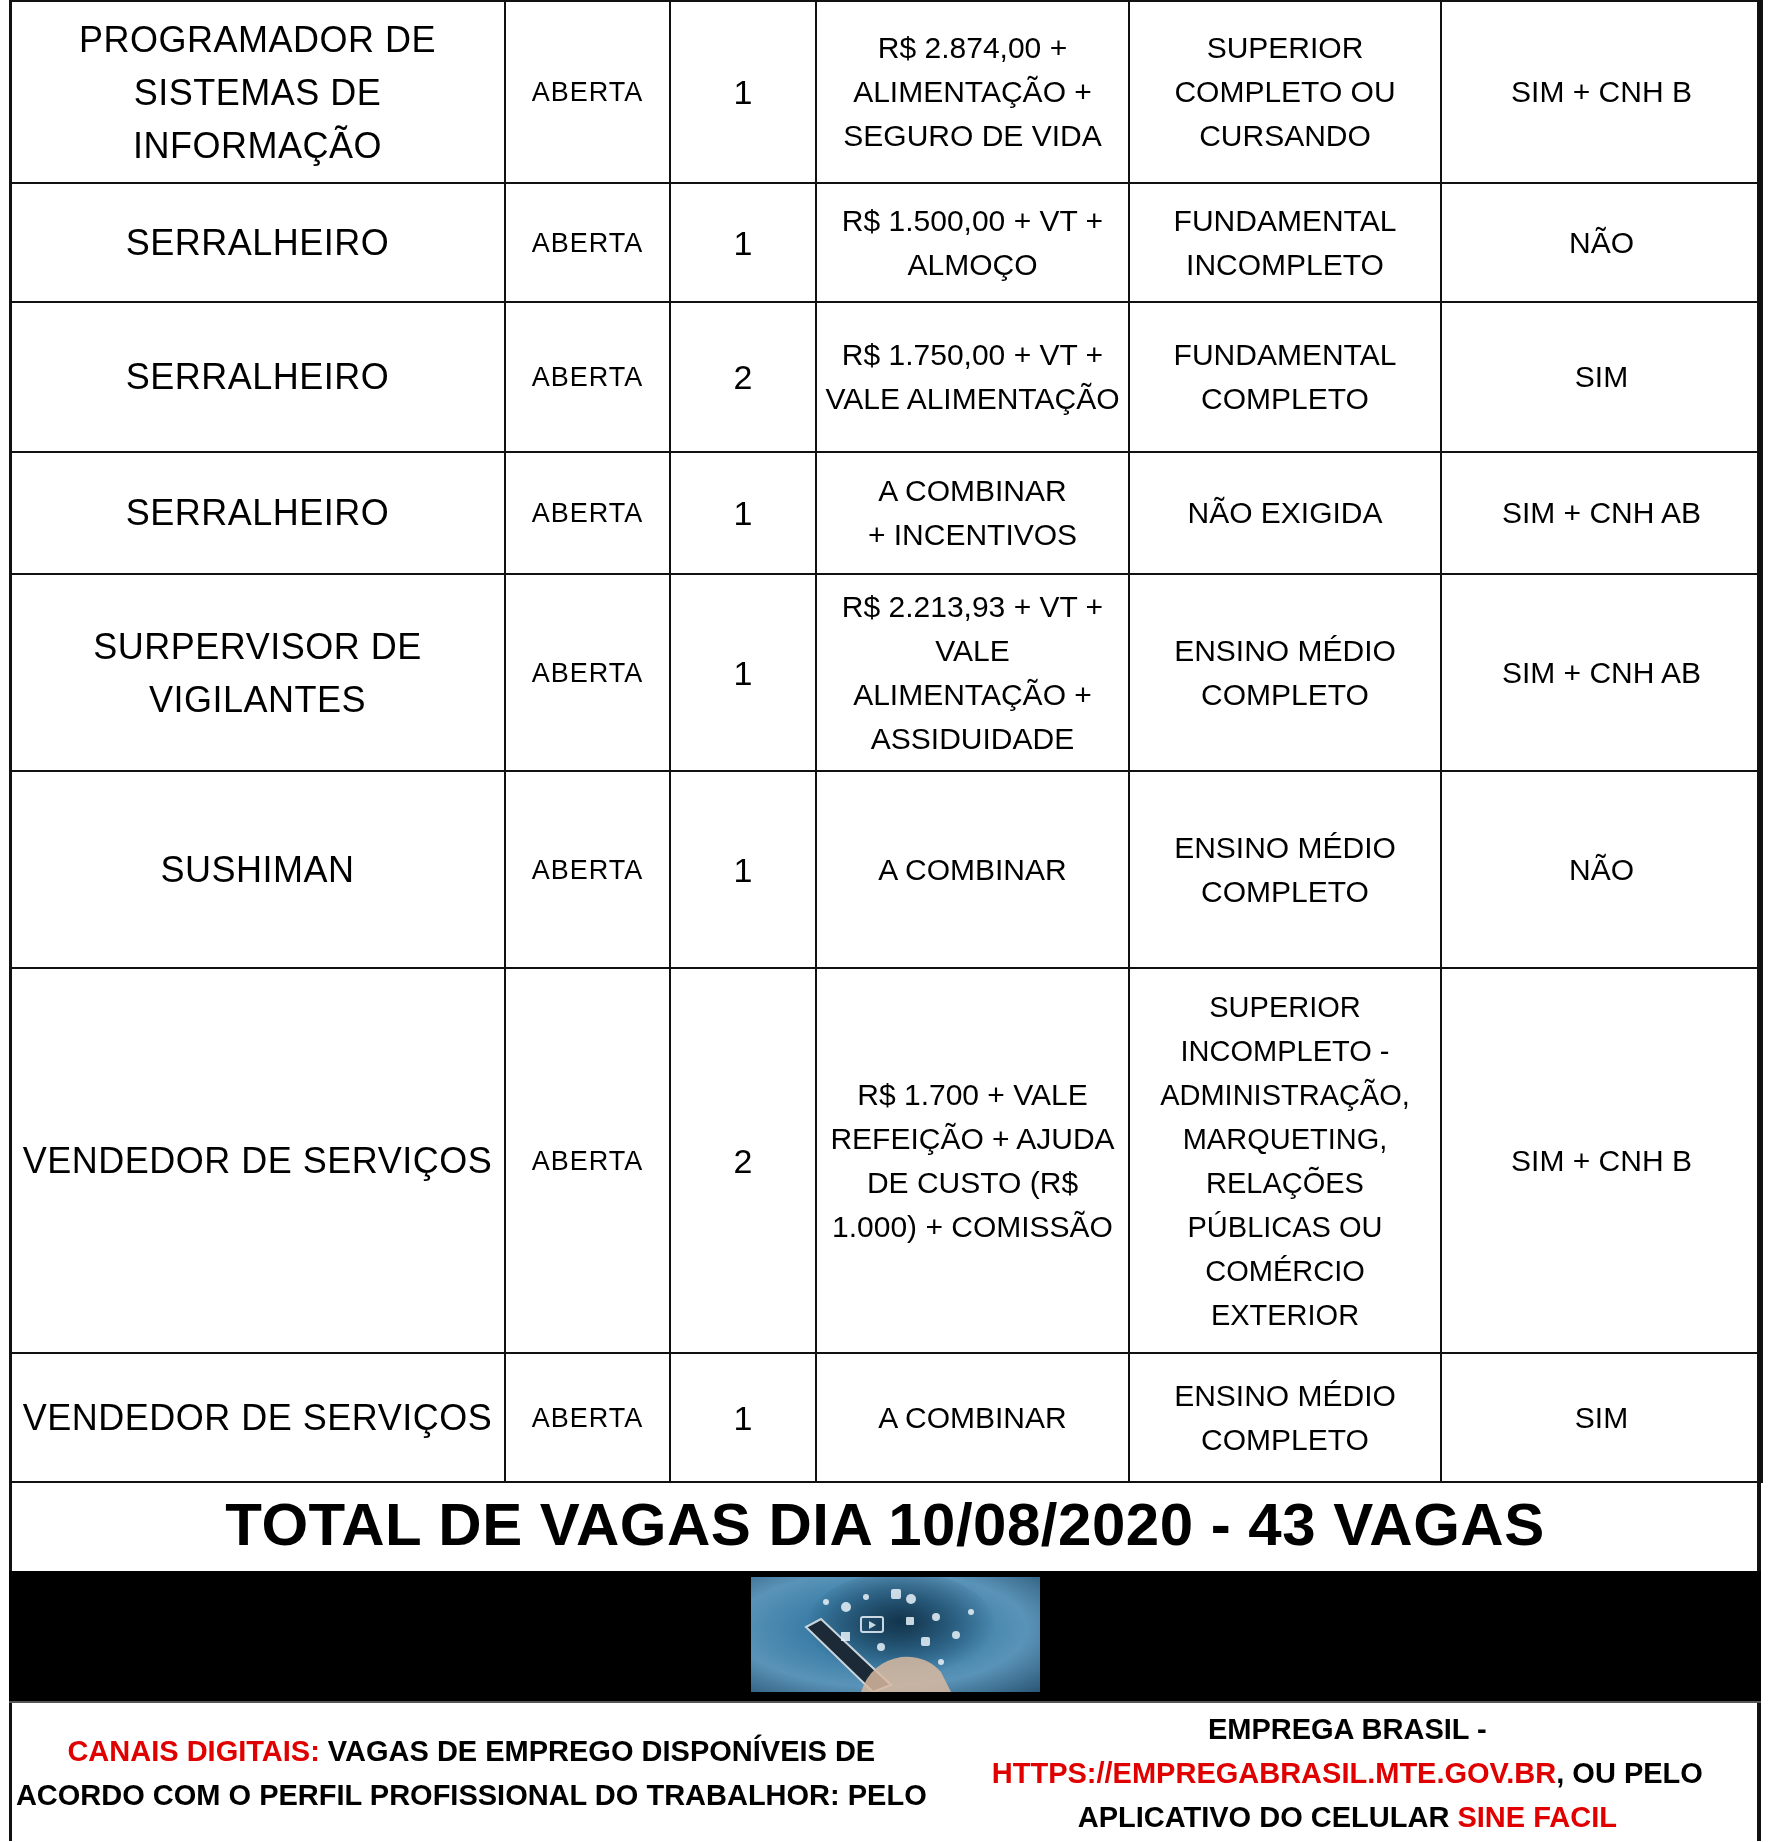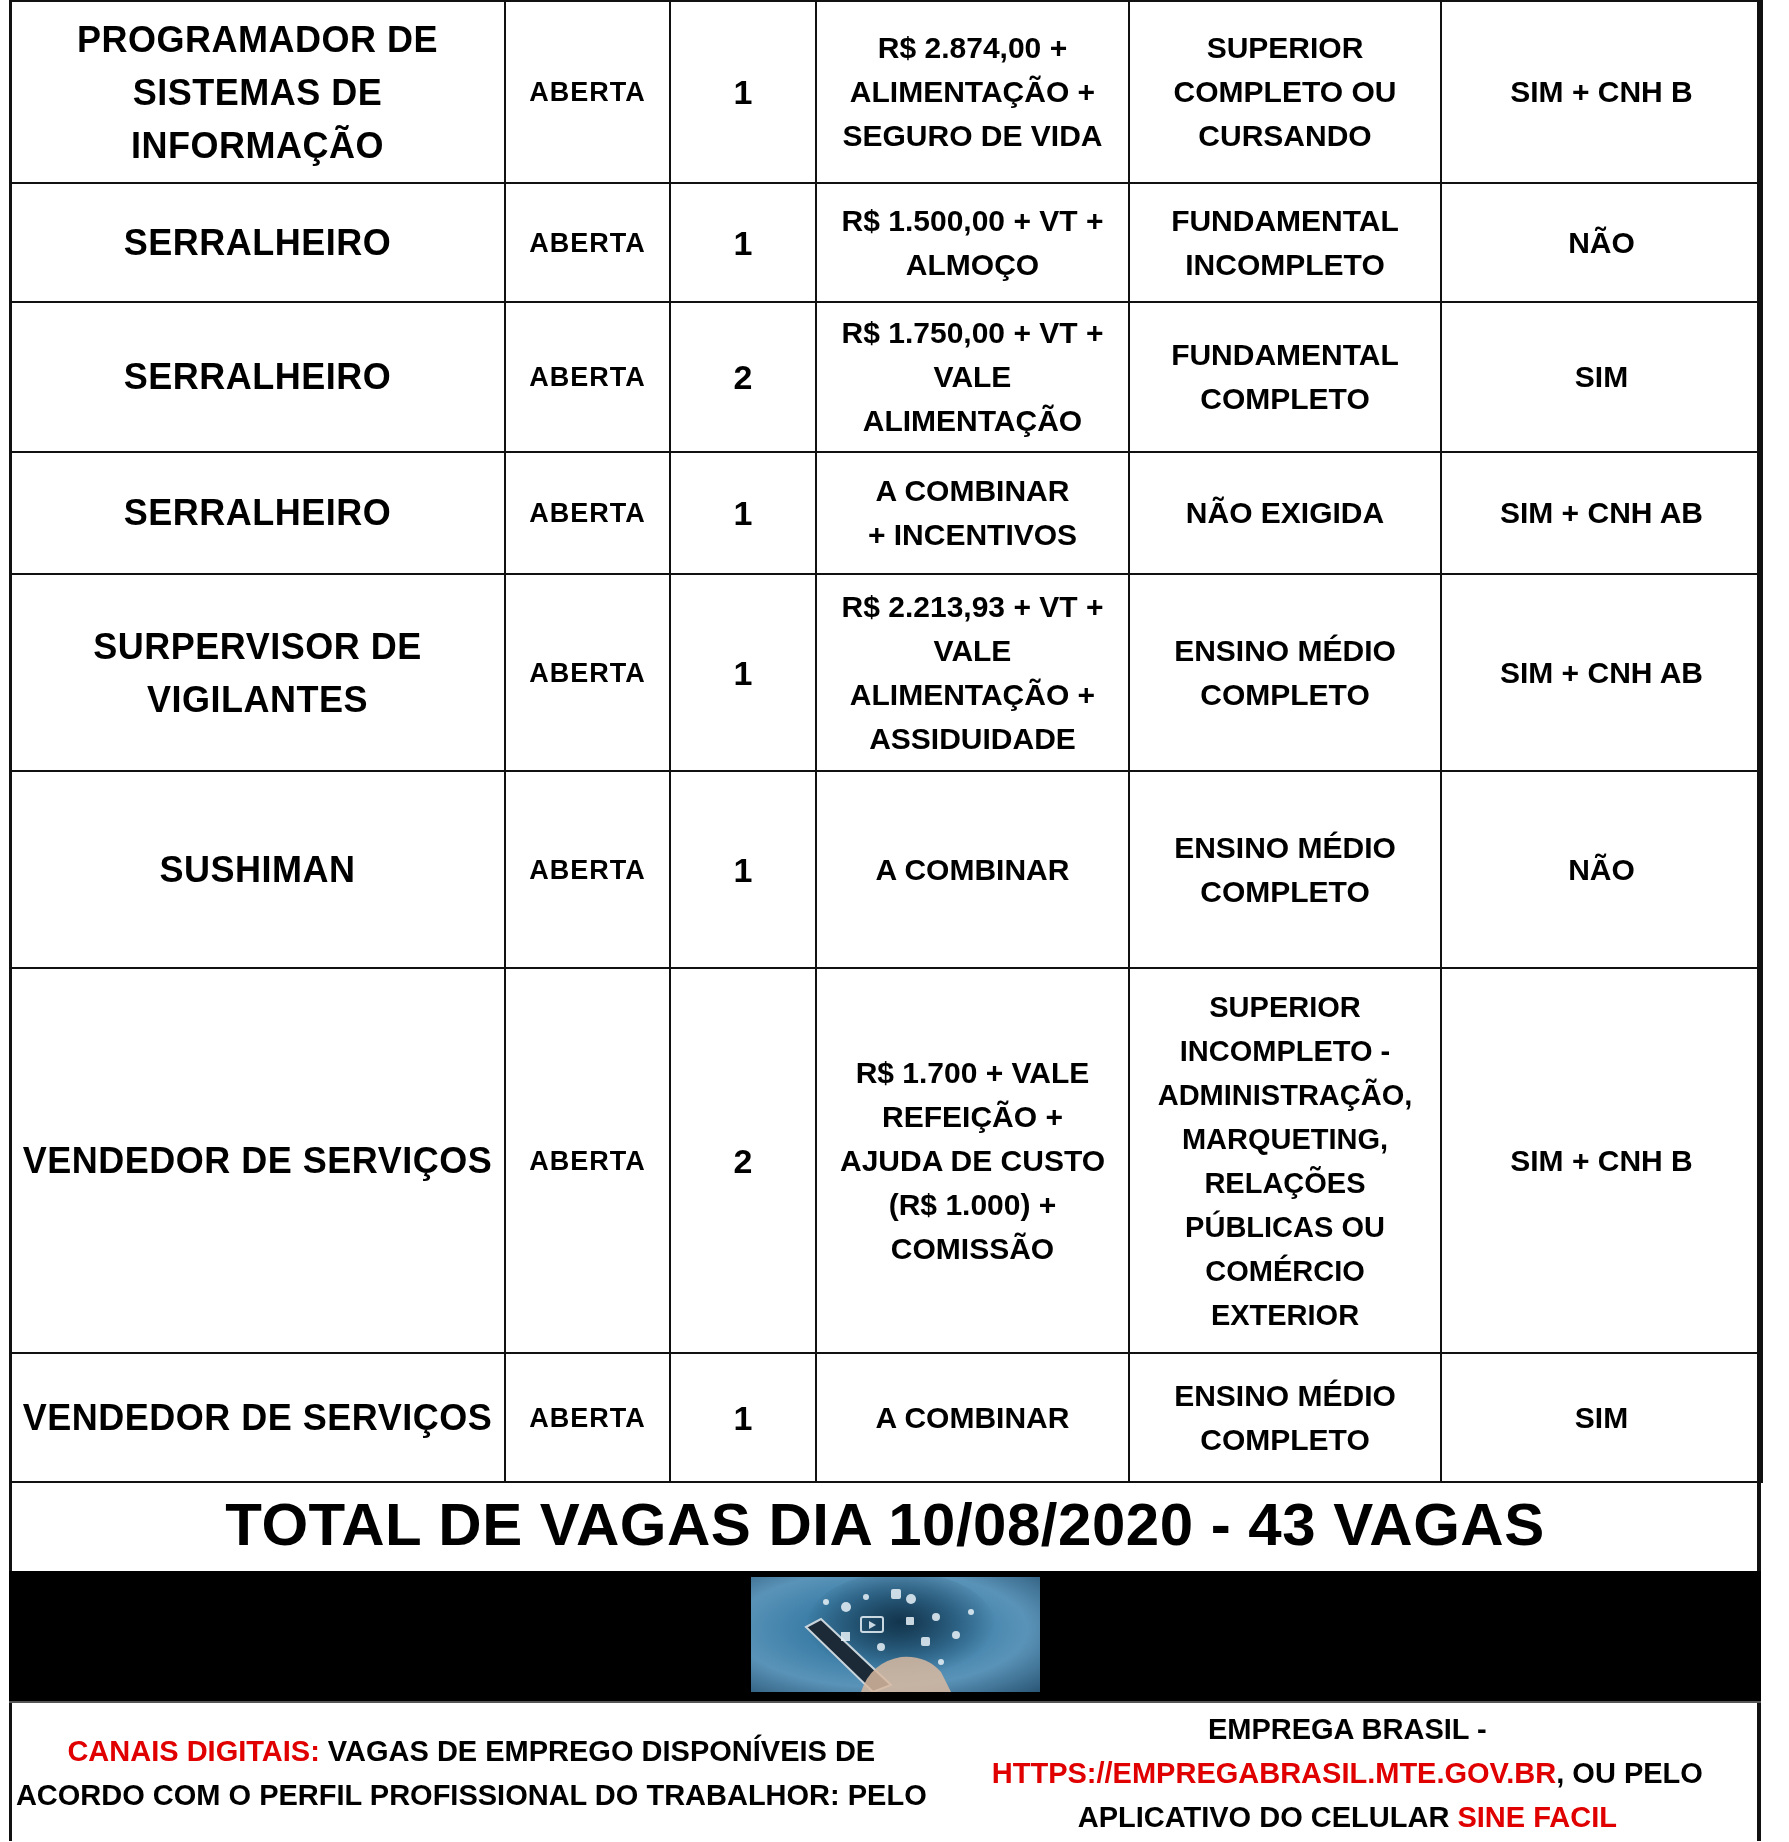"PROGRAMADOR DE SISTEMAS DE INFORMAÇÃO" table.jobs td { font-weight: bold -> normal }
